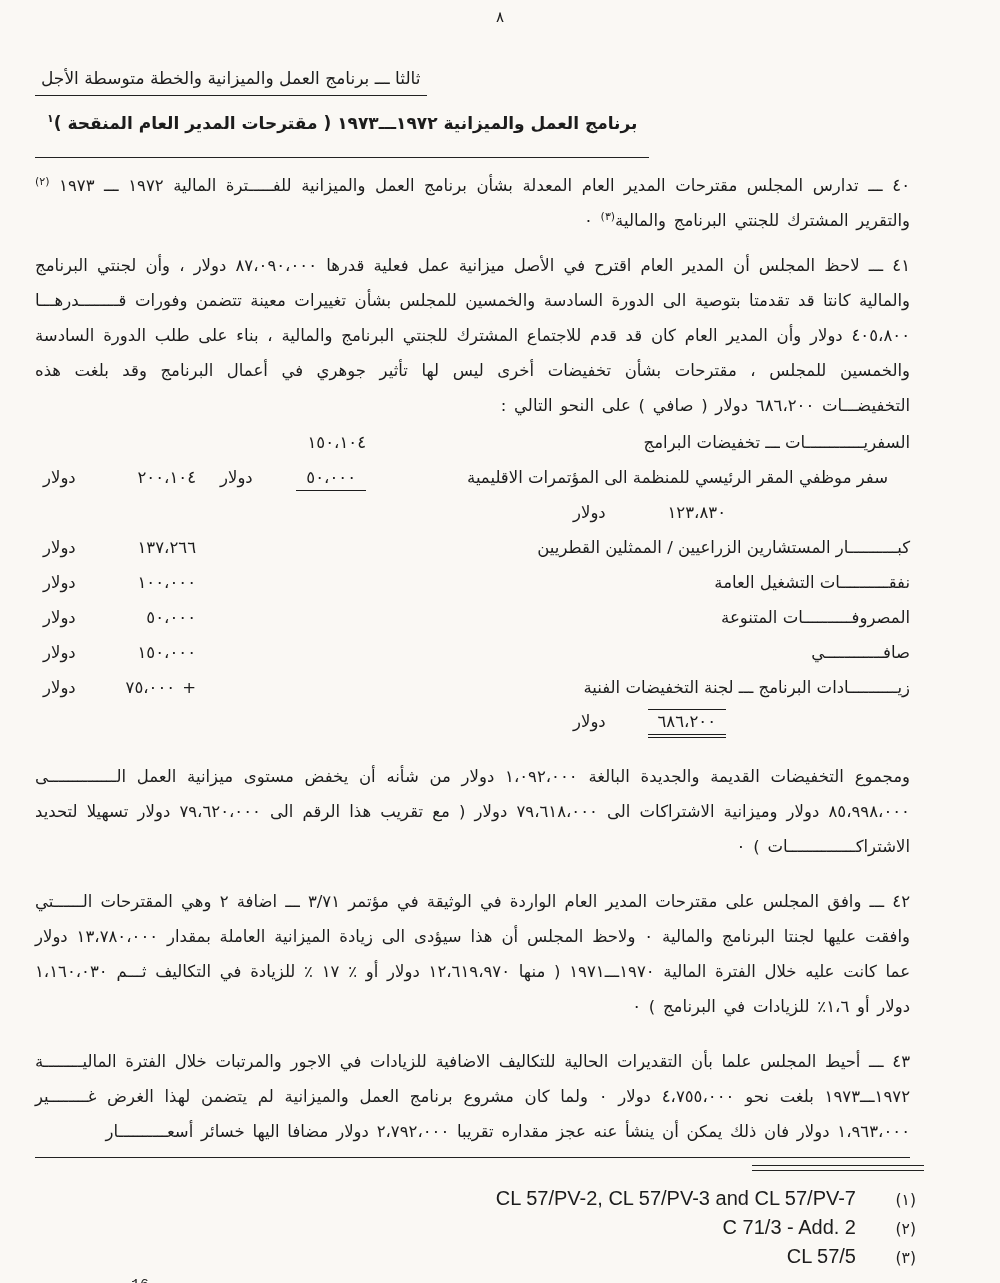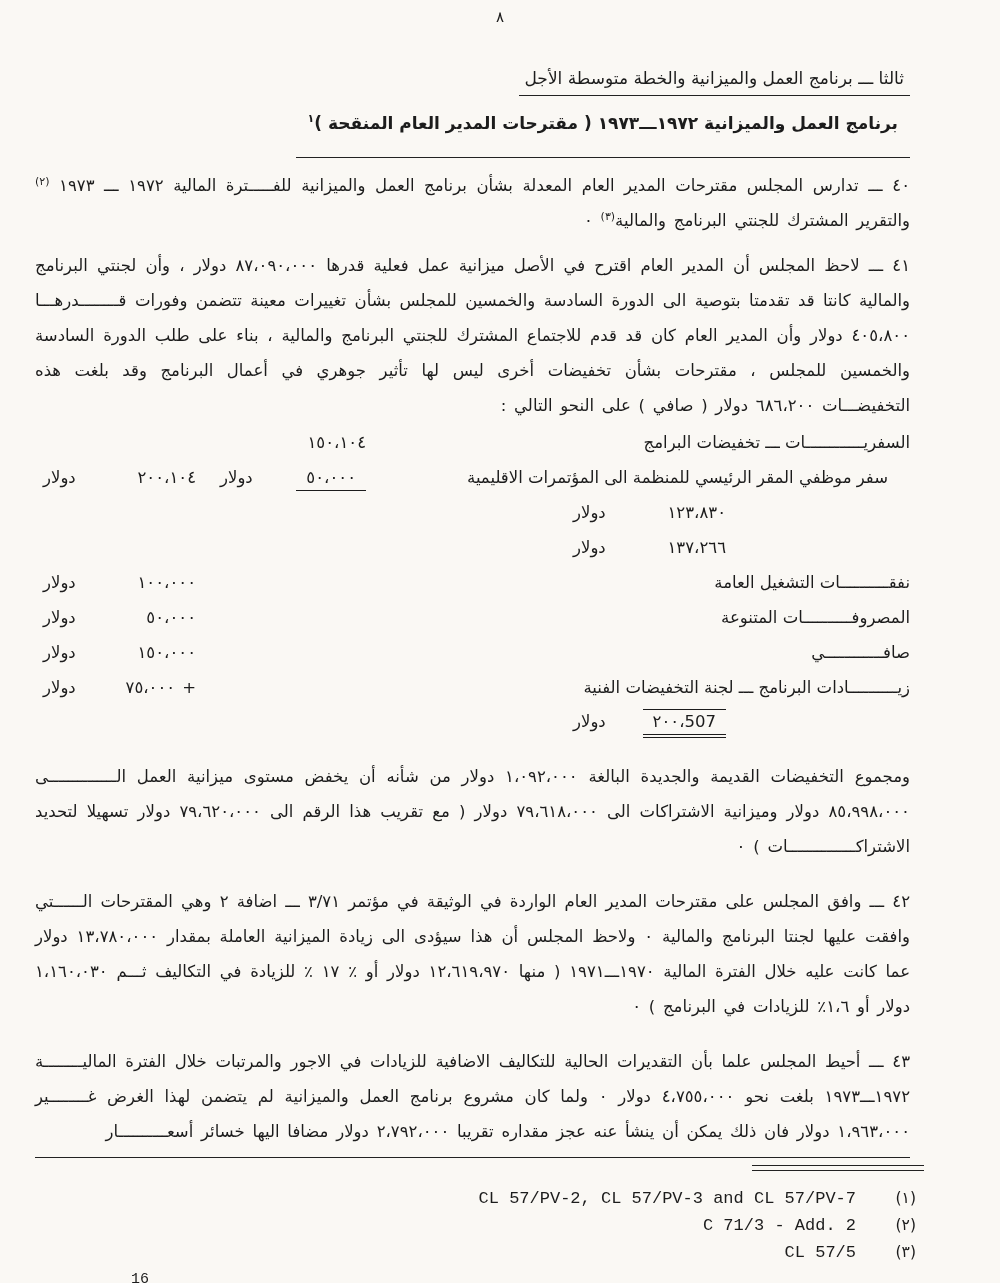"ثالثا ـــ برنامج العمل والميزانية" .h-wrap { text-align: right -> left }
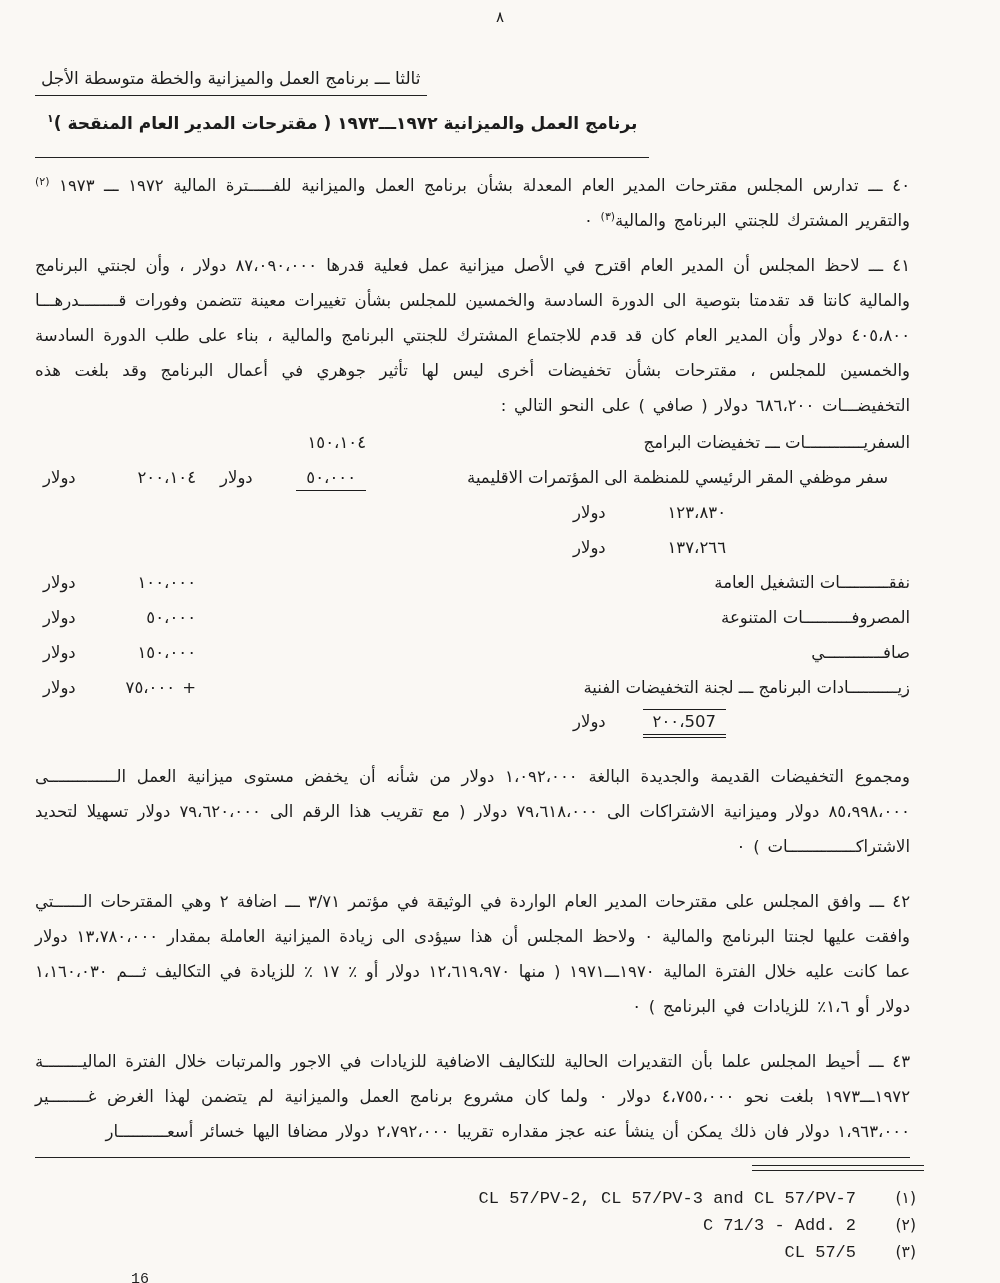"كبــــــــــار المستشارين الزراعيين /" div.tlabel { html: none -> <div>كبــــــــــار المستشارين الزراعيين / الممثلين القطريين</div> }
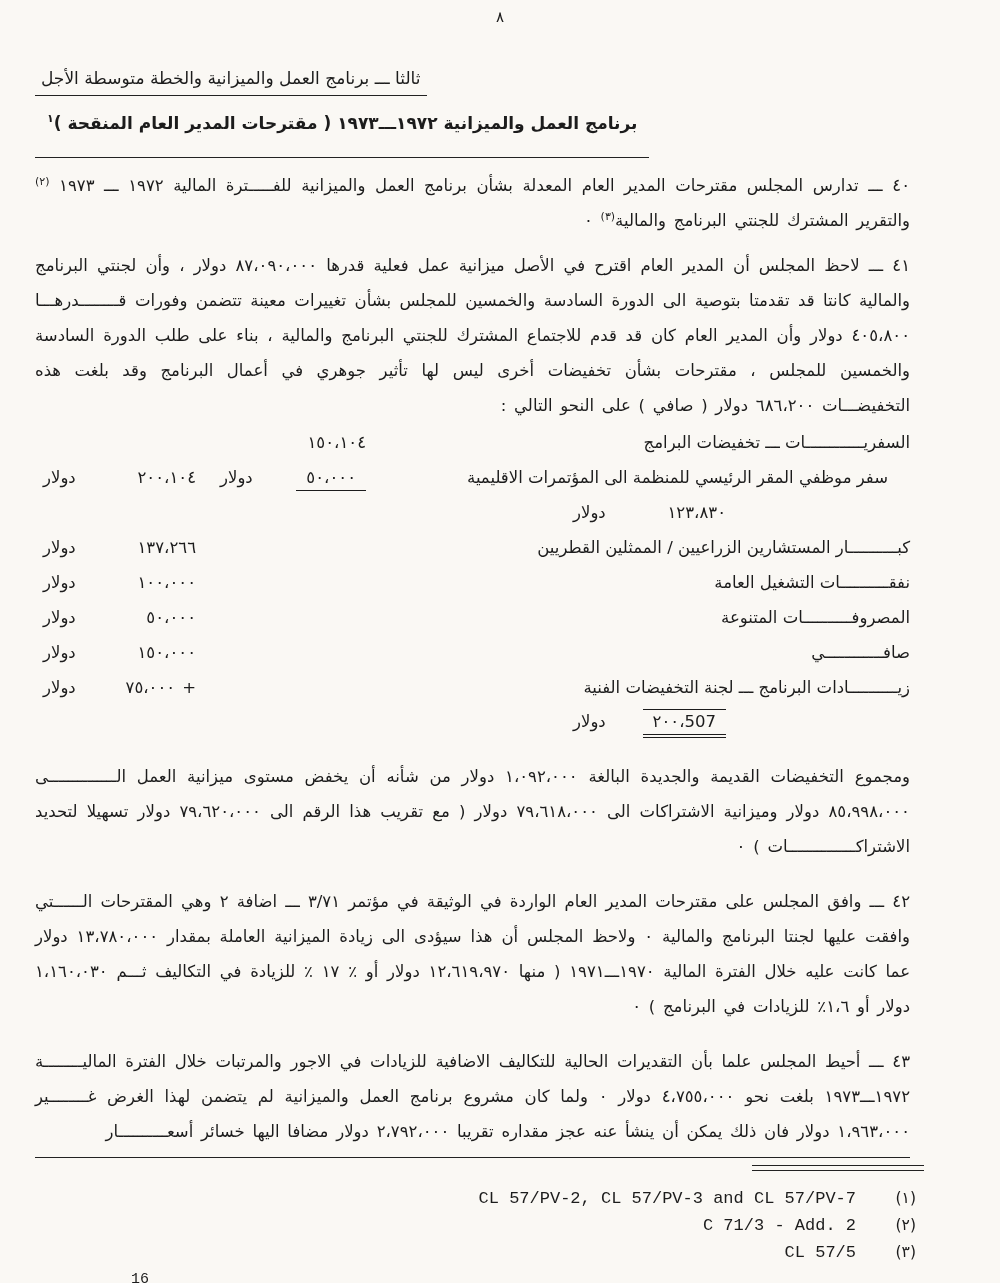"507،٢٠٠" span.total { text: 507 -> ٦٨٦ }
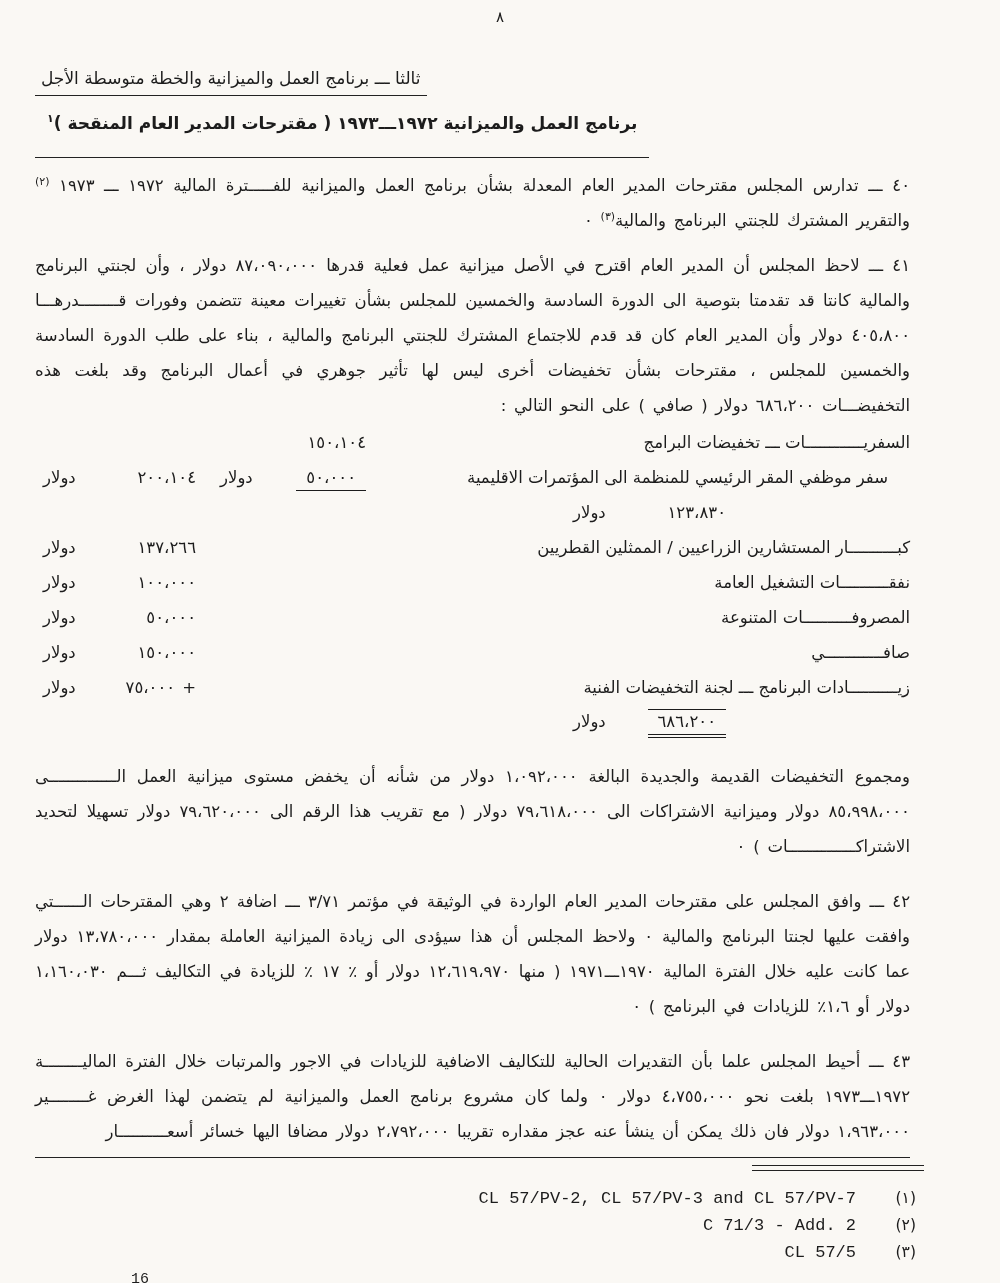"CL 57/PV-2, CL 57/PV-3 and" .fn-text { font-family: Liberation Mono, monospace -> Liberation Sans, sans-serif; font-size: 17px -> 20px }
